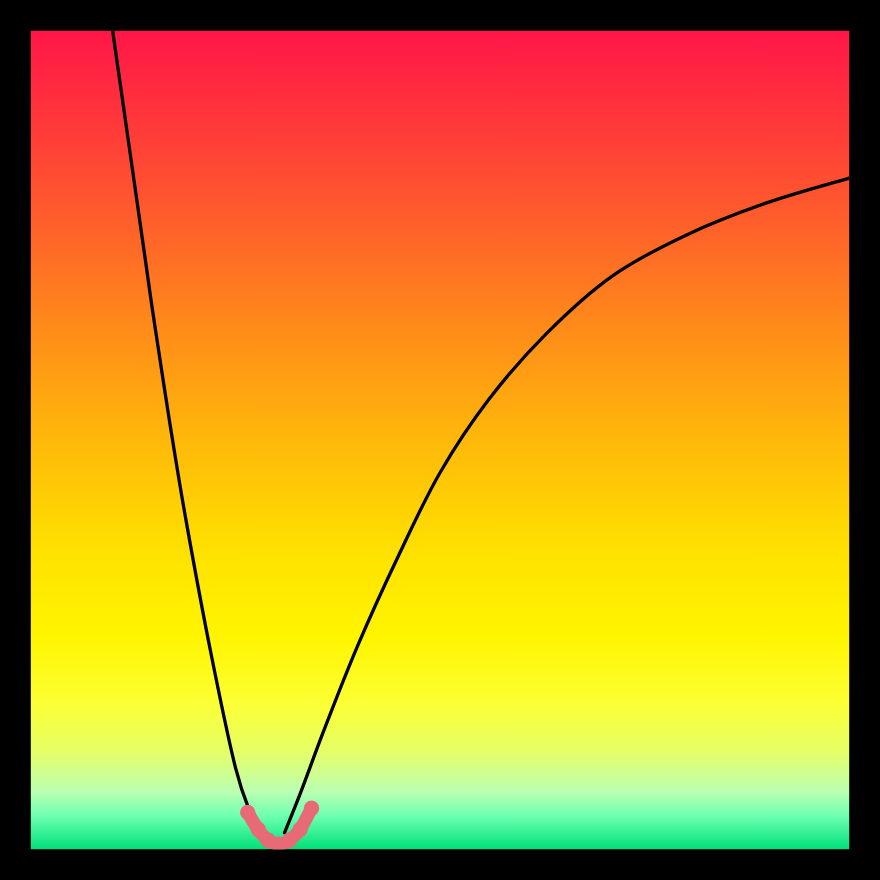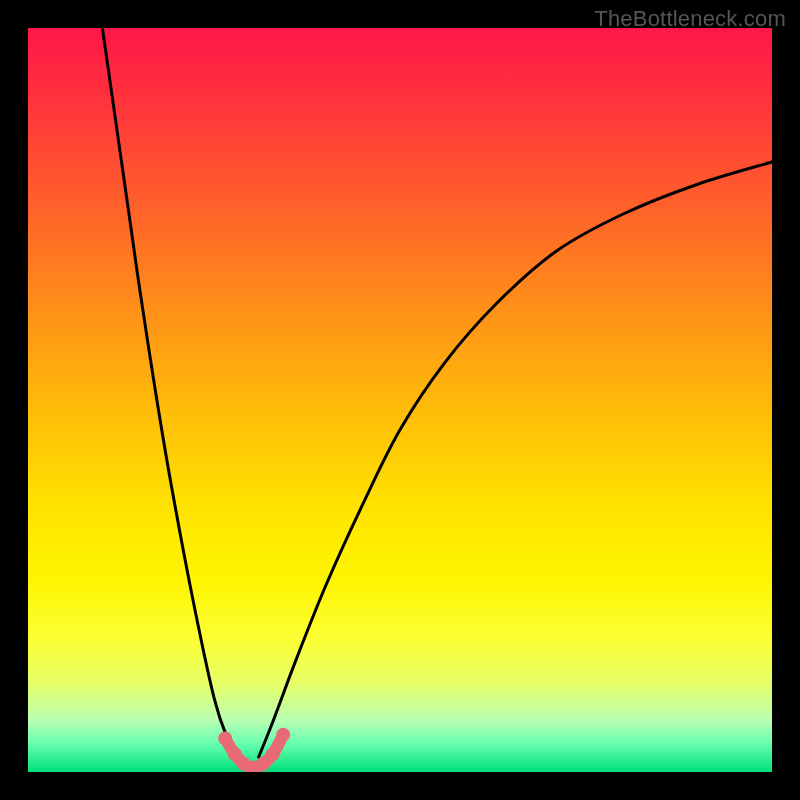"TheBottleneck.com" div.watermark { html: <div>TheBottleneck.com</div> -> none }
